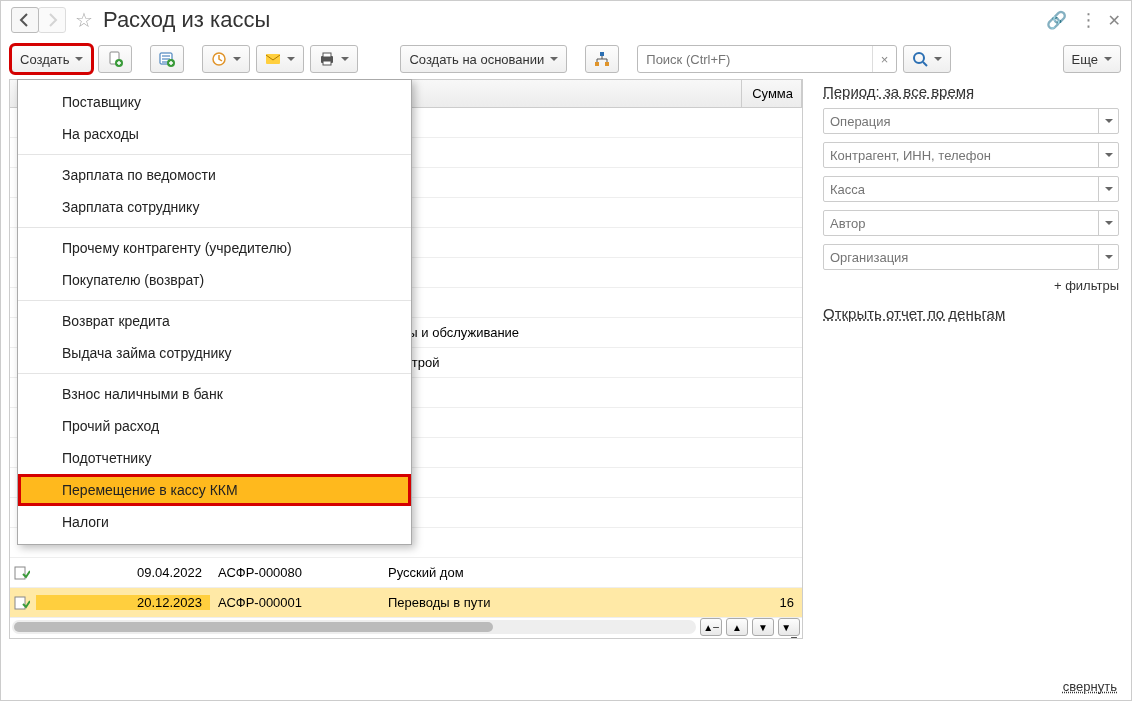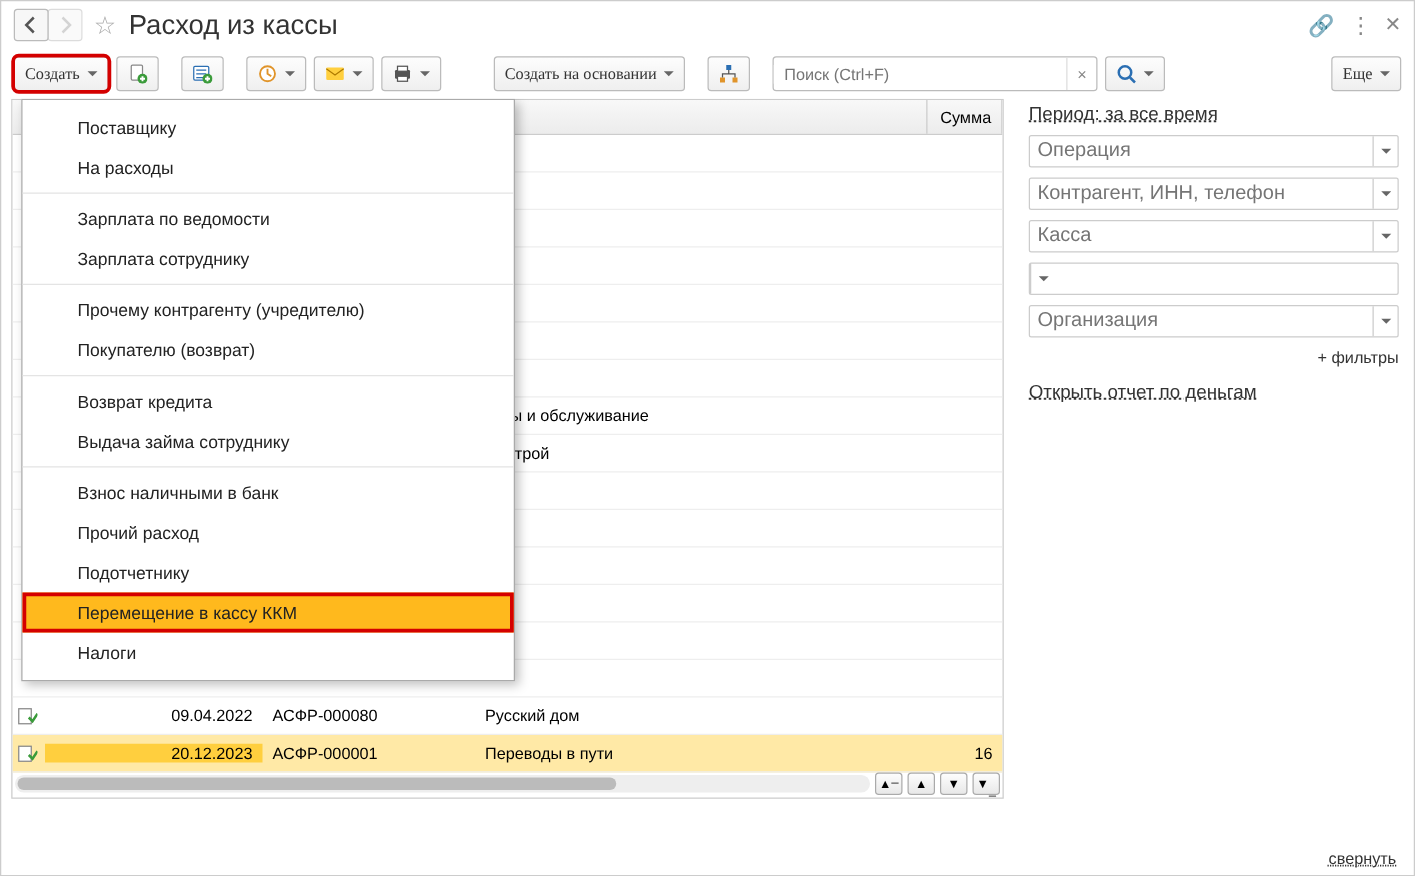"Создать" .btn { font-family: Liberation Serif, serif -> none }
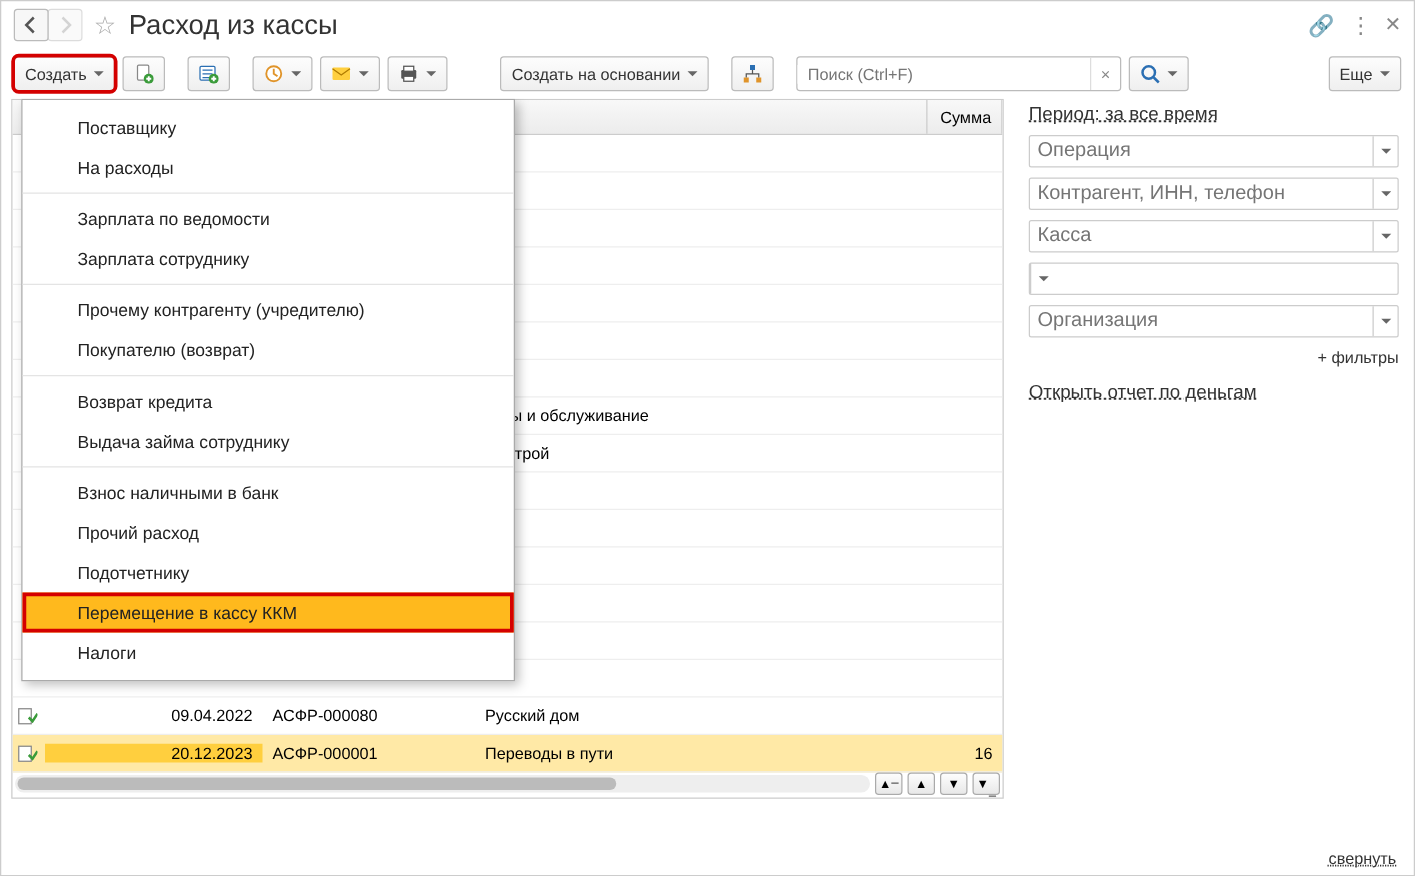"Операция" .filter-input input { font-size: 16px -> 13px }
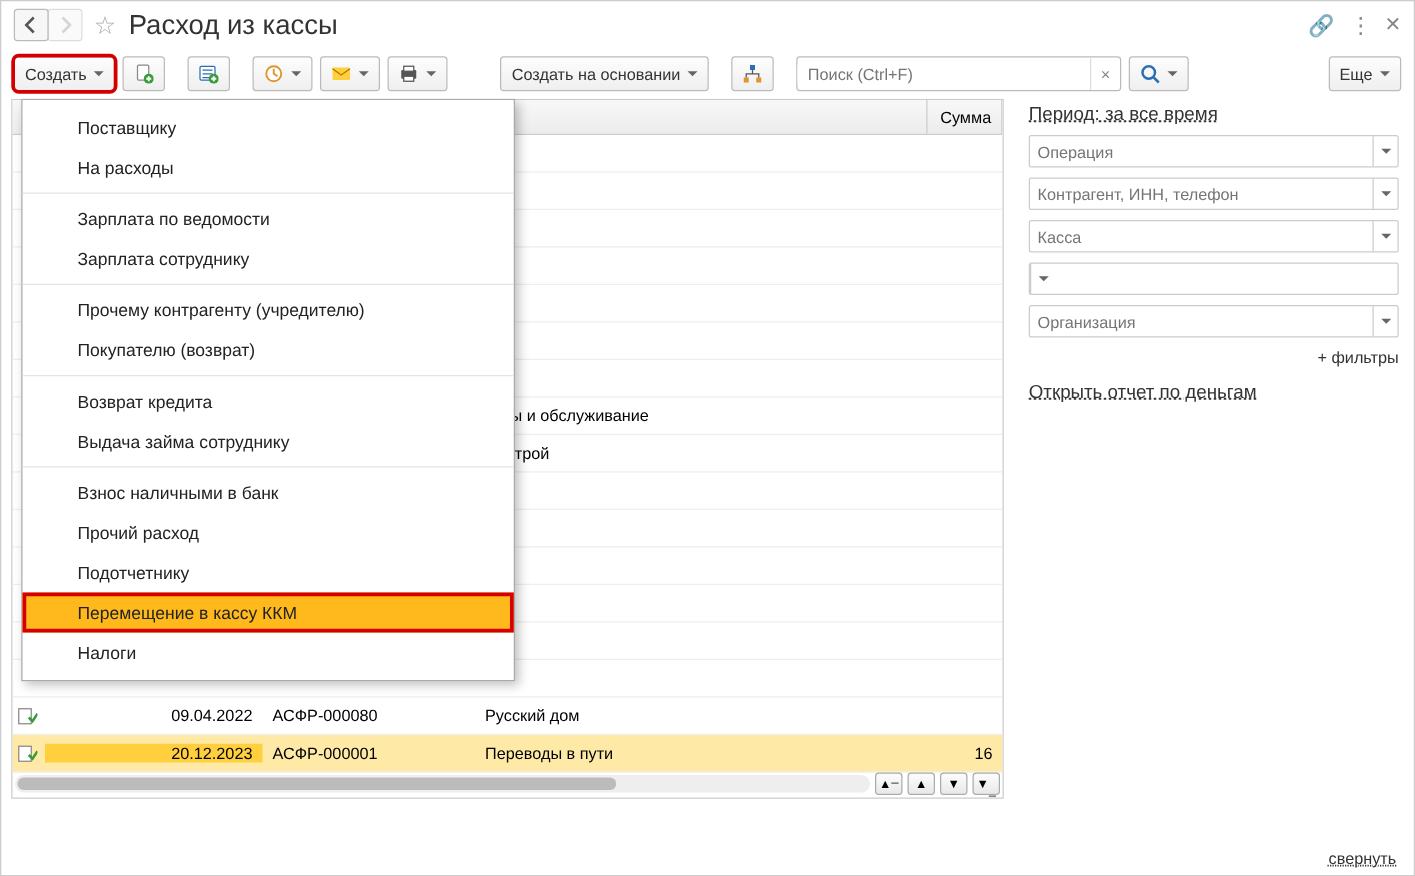"Автор" input { html: none -> <input> }
